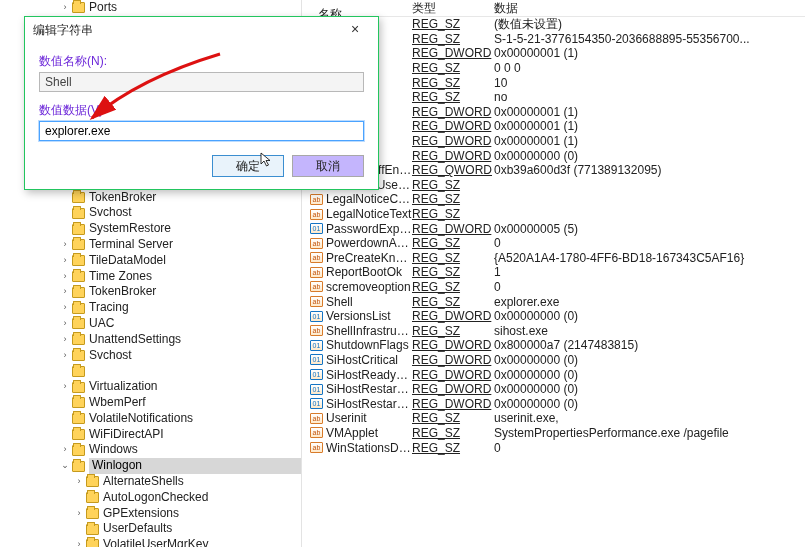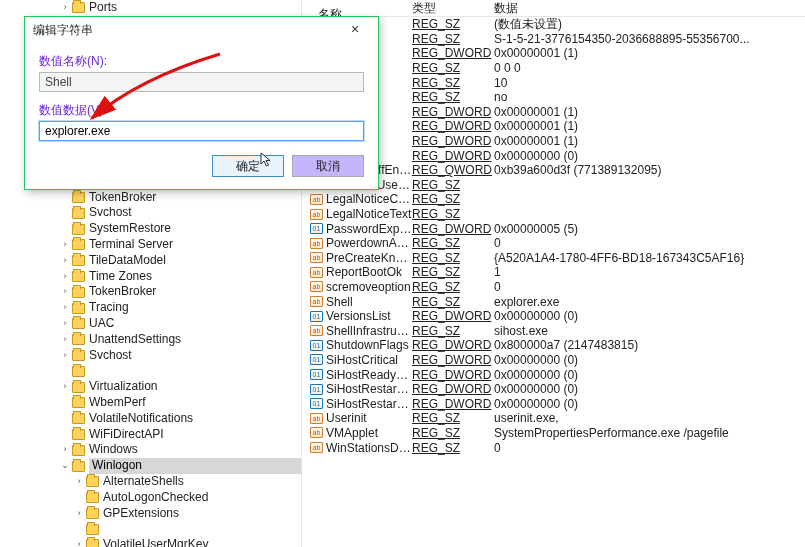"UserDefaults" span.tree-label { html: none -> <span>UserDefaults</span> }
